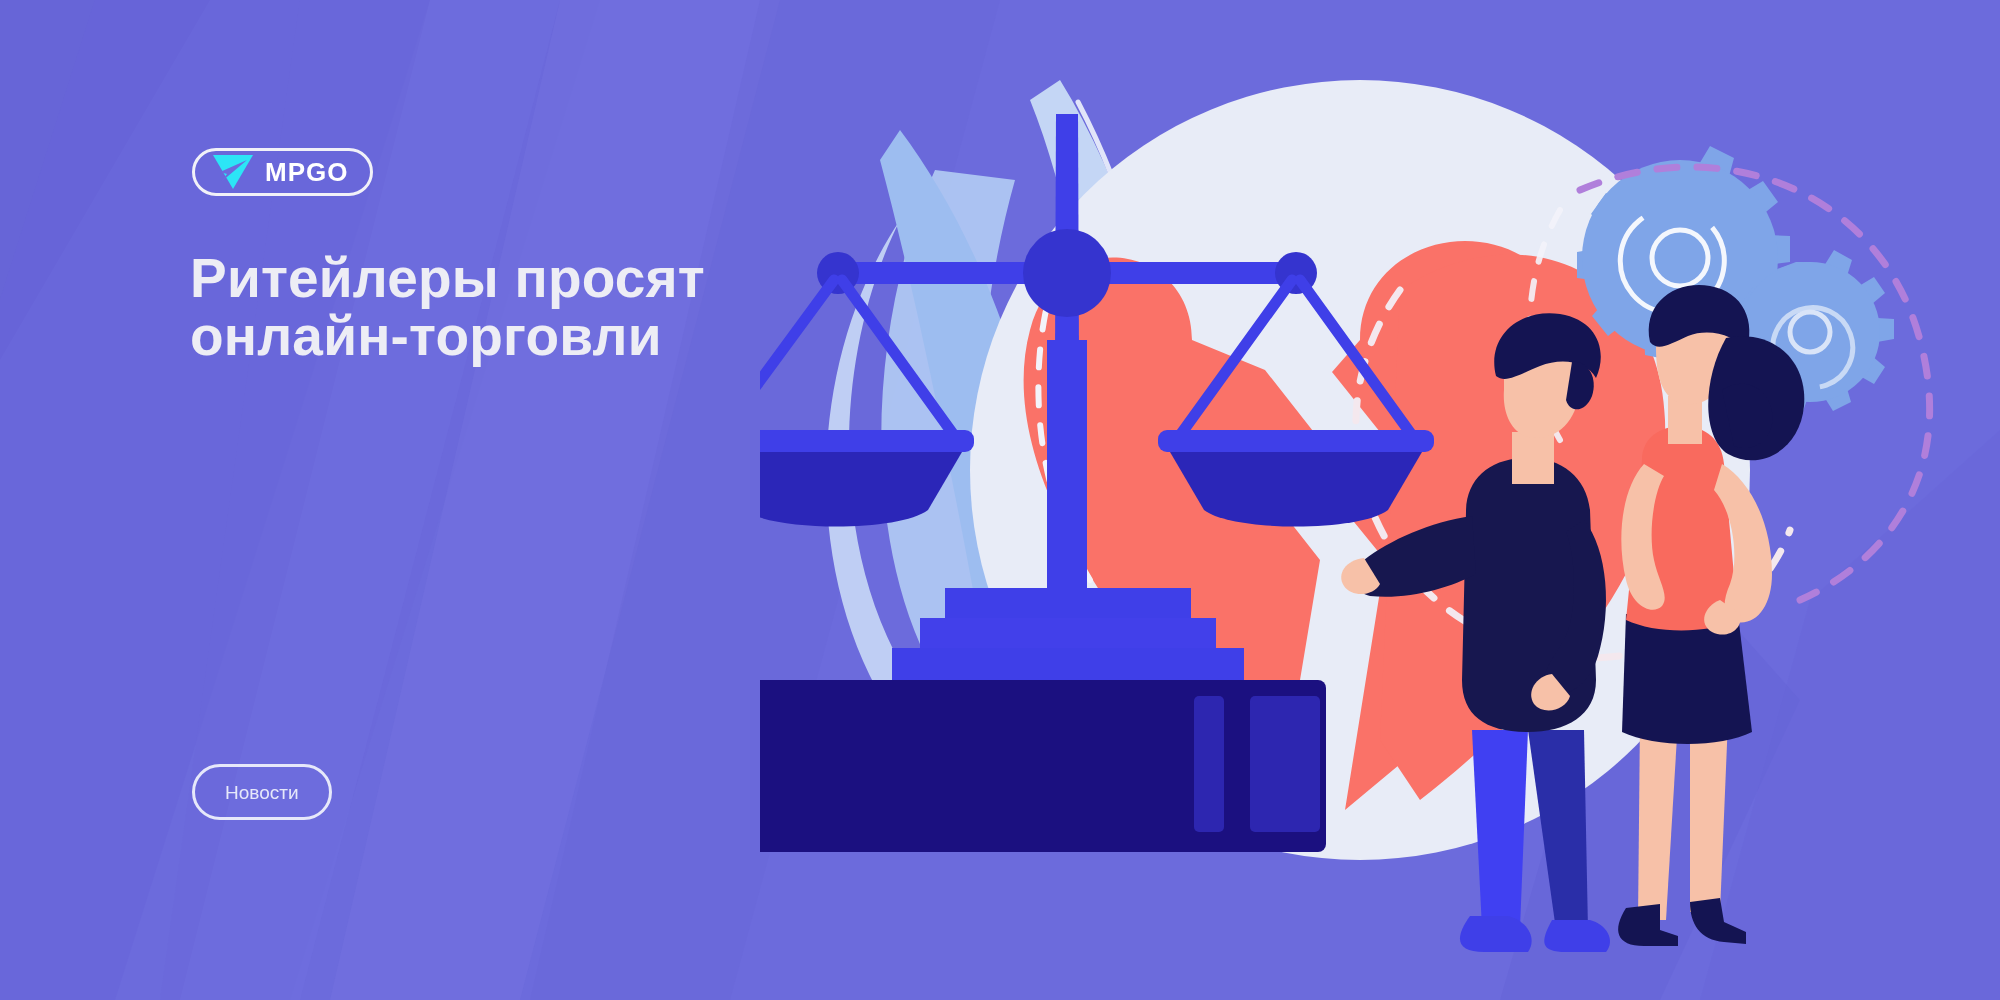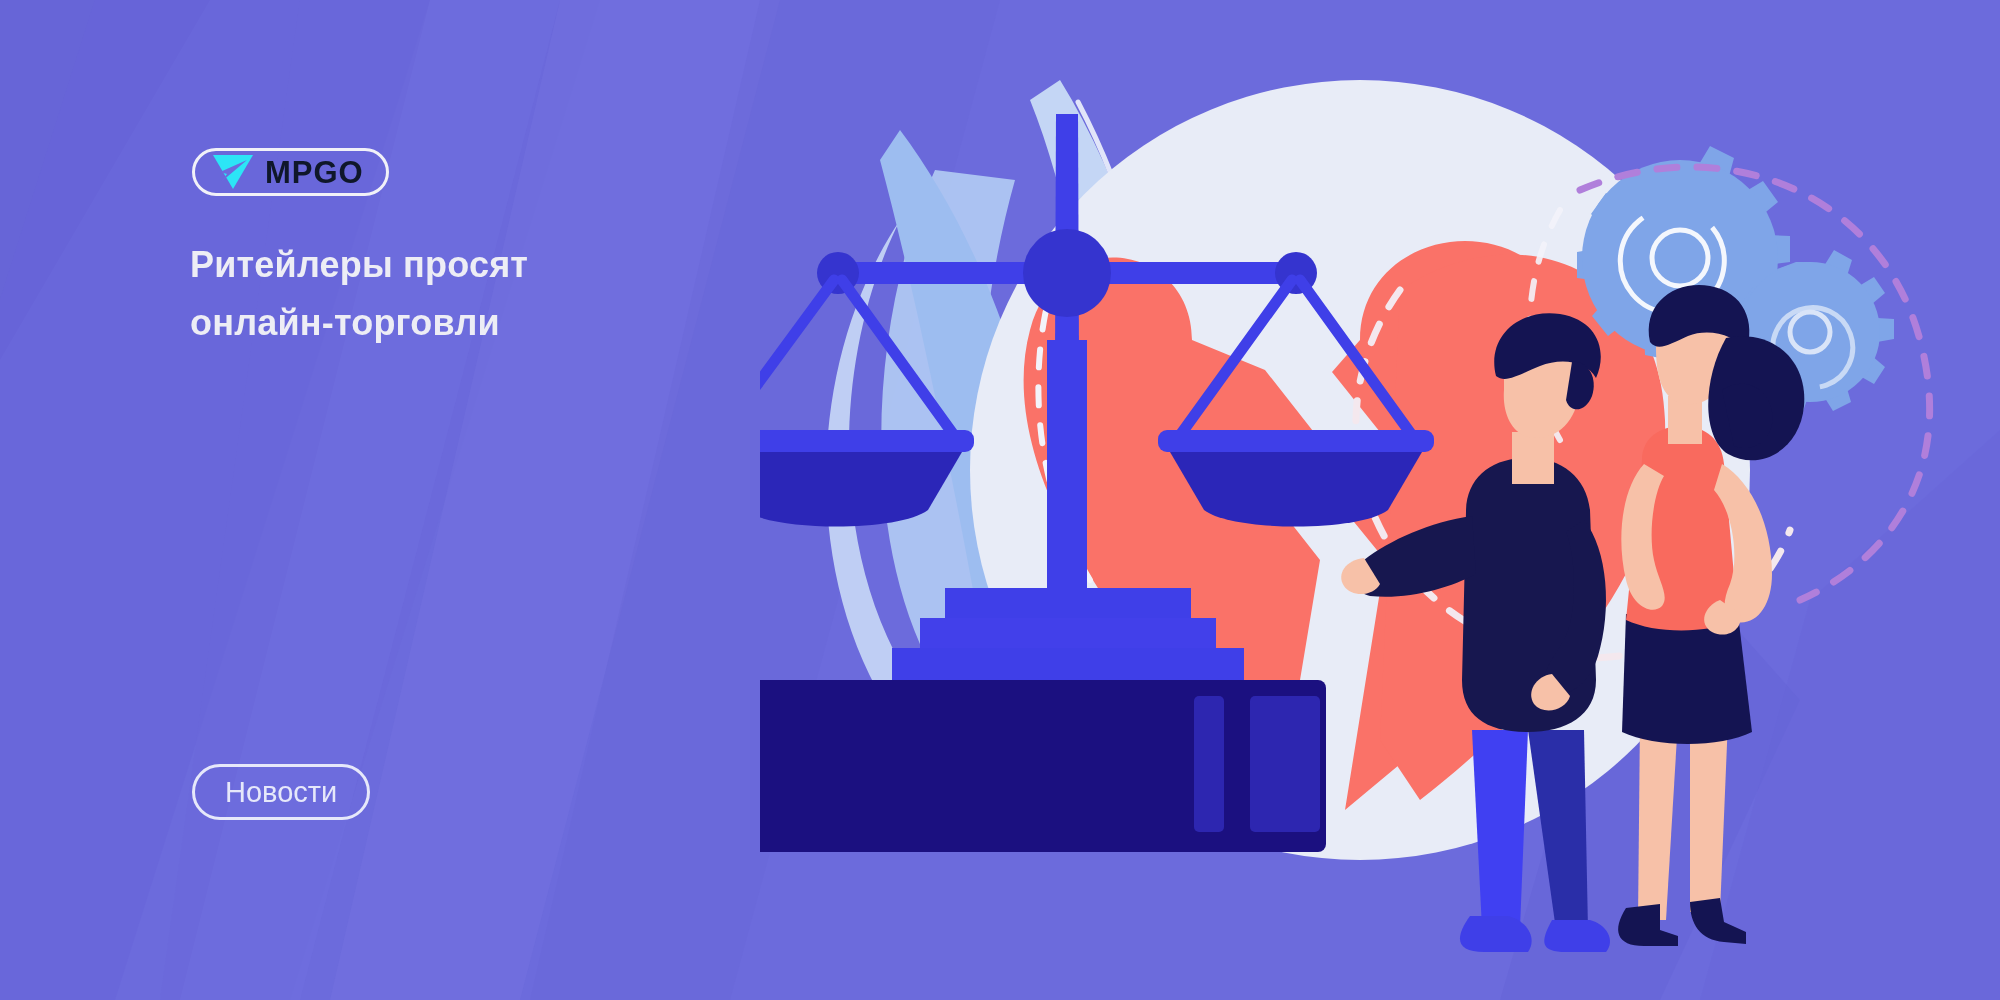"MPGO" .logo-word { color: #0f172a -> #ffffff; font-size: 31px -> 26px }
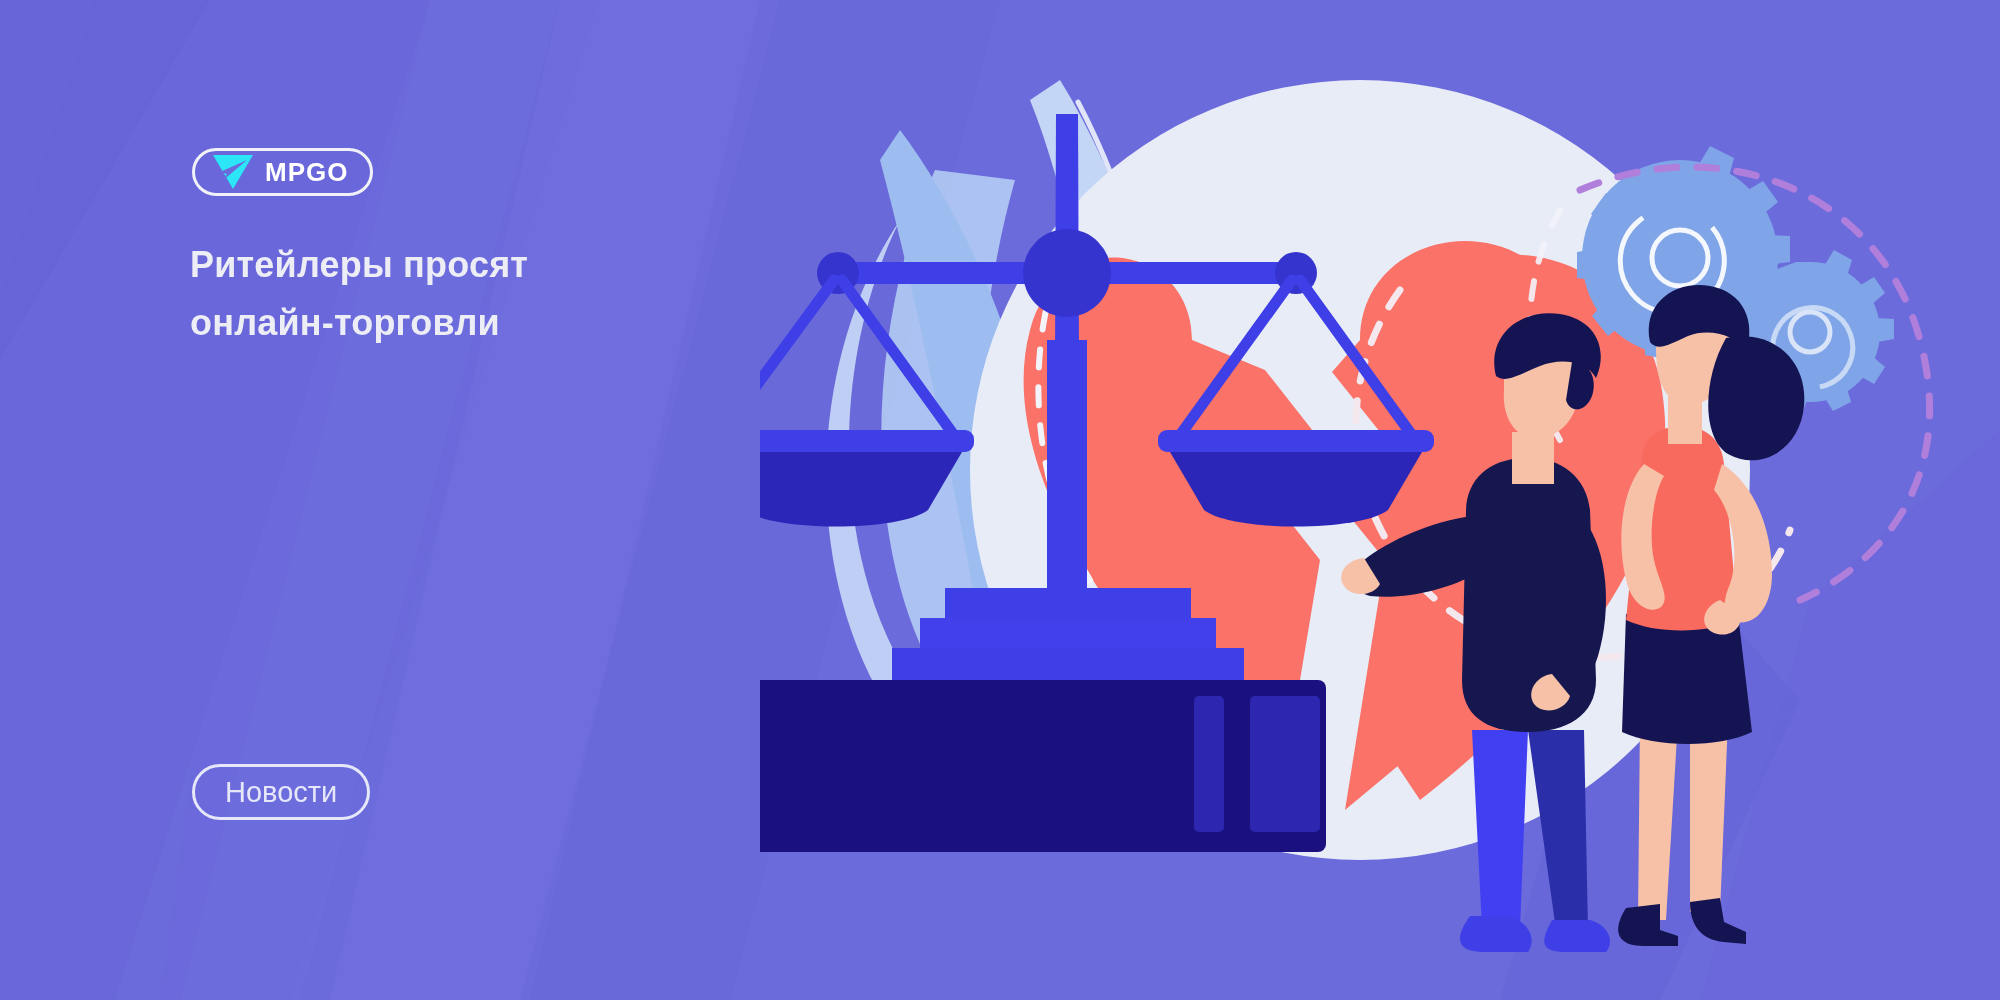"Ритейлеры просят" .headline { font-size: 36px -> 55px }
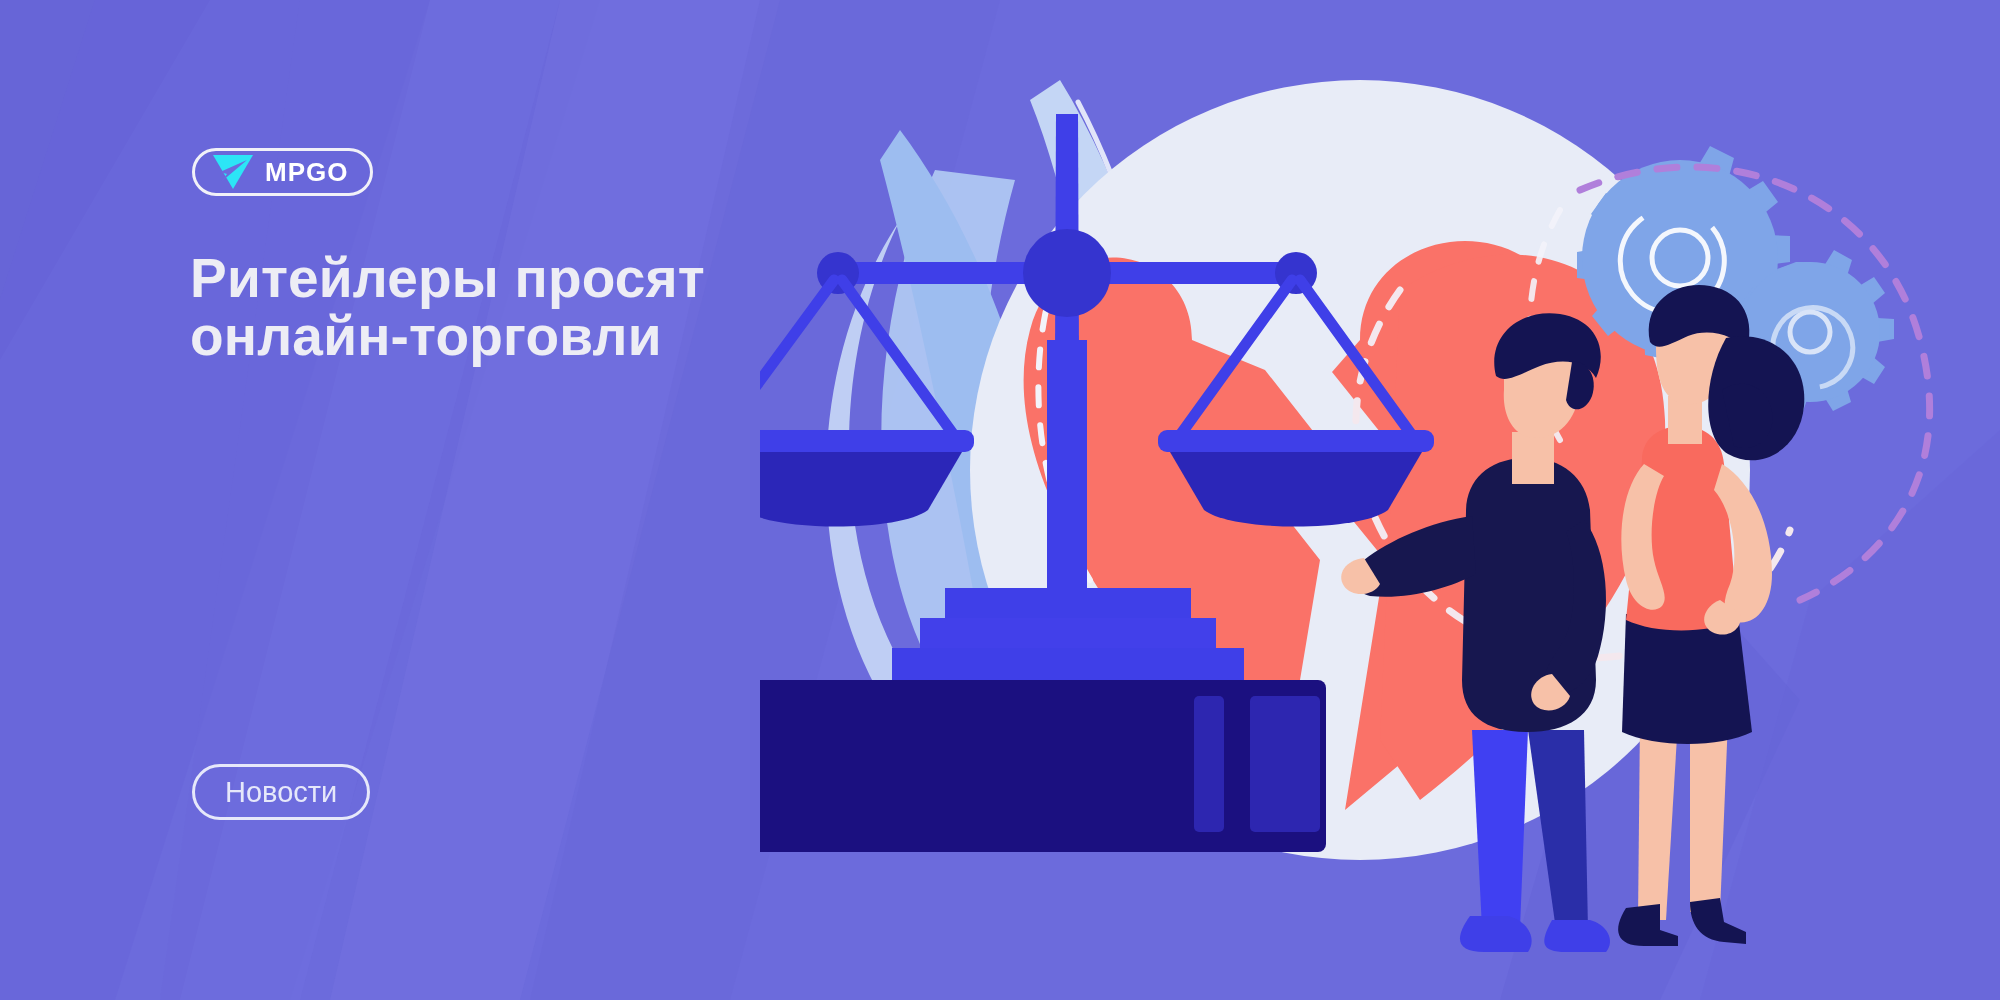"Новости" .cat-pill span { font-size: 29px -> 19px }
